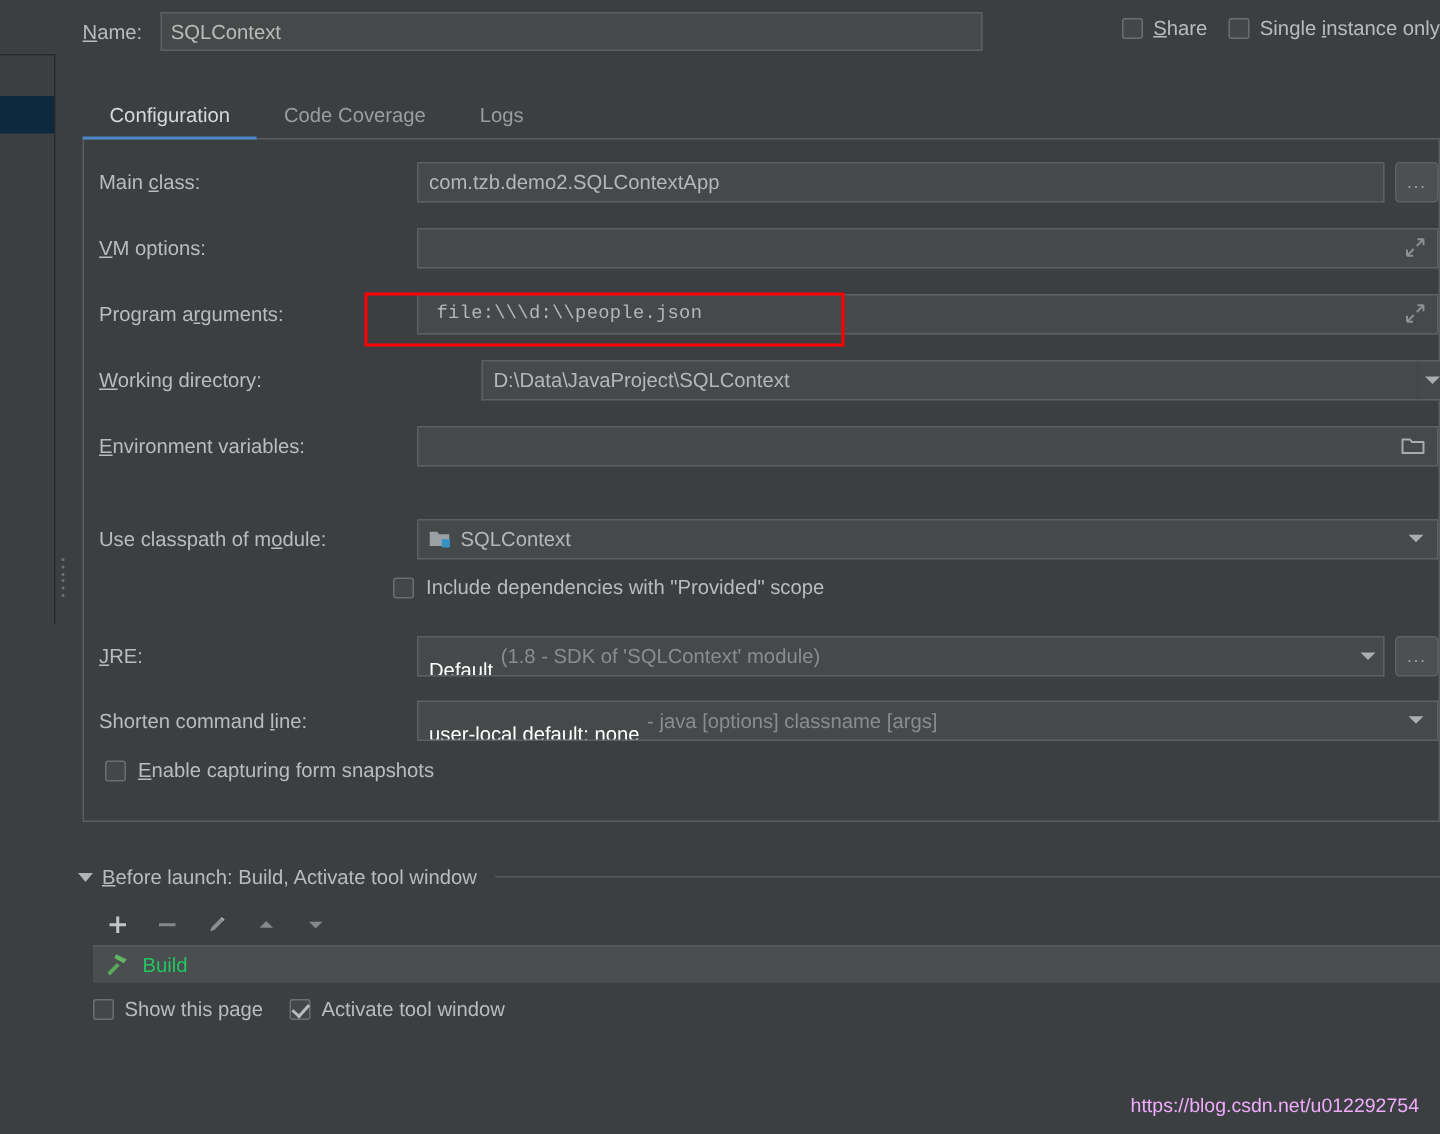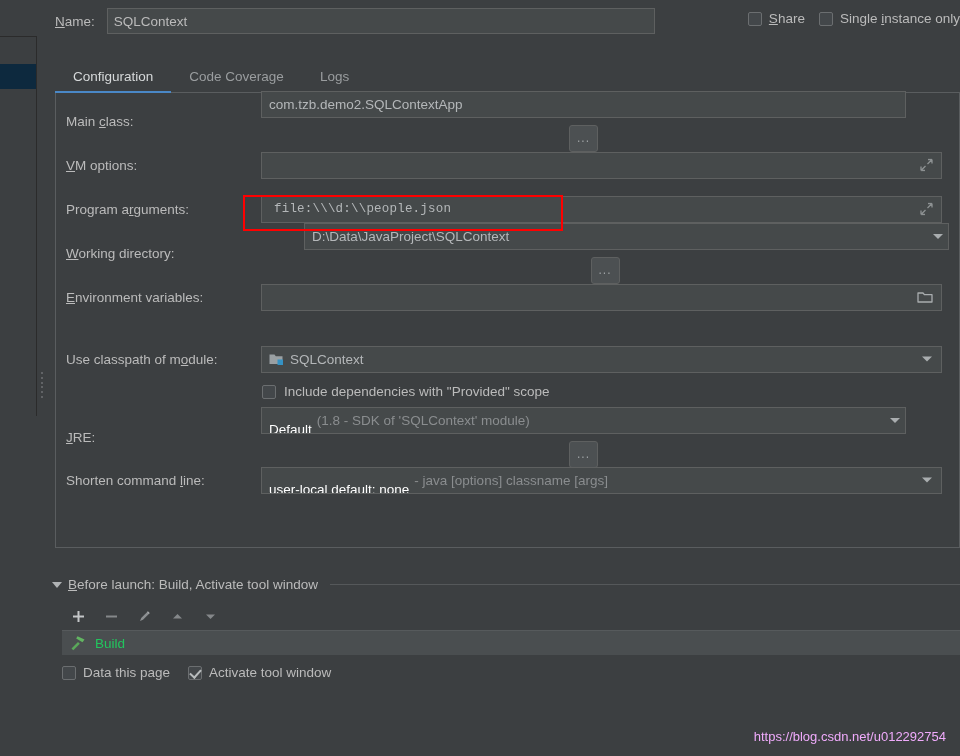"com.tzb.demo2.SQLContextApp" .ctrl { flex-direction: column -> none; left: 205px -> 222px }
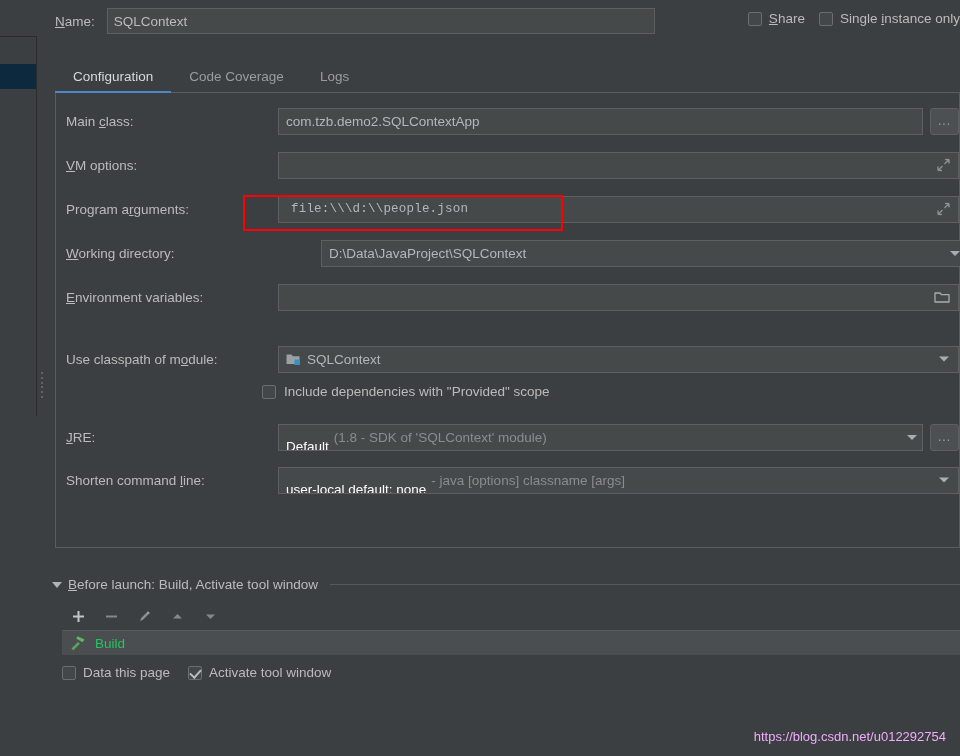"Enable capturing form snapshots" label.sub-cbx { html: none -> <label> <span></span> <span><span>E</span>nable capturing form snapshots</span> </label> }
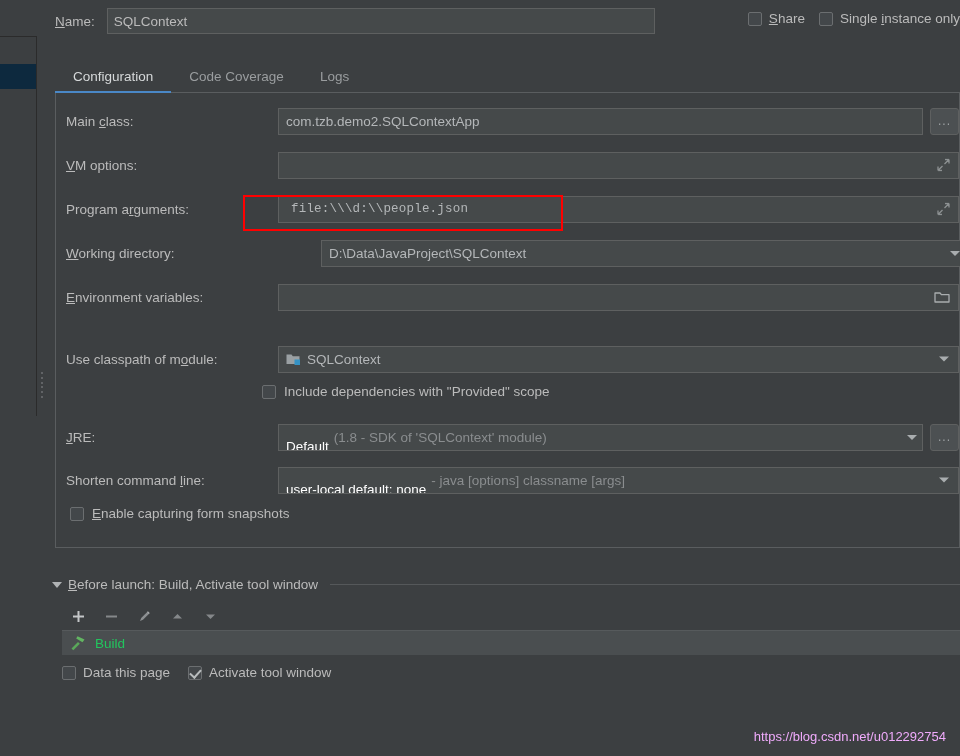"Data this page" span { text: Data -> Show }
